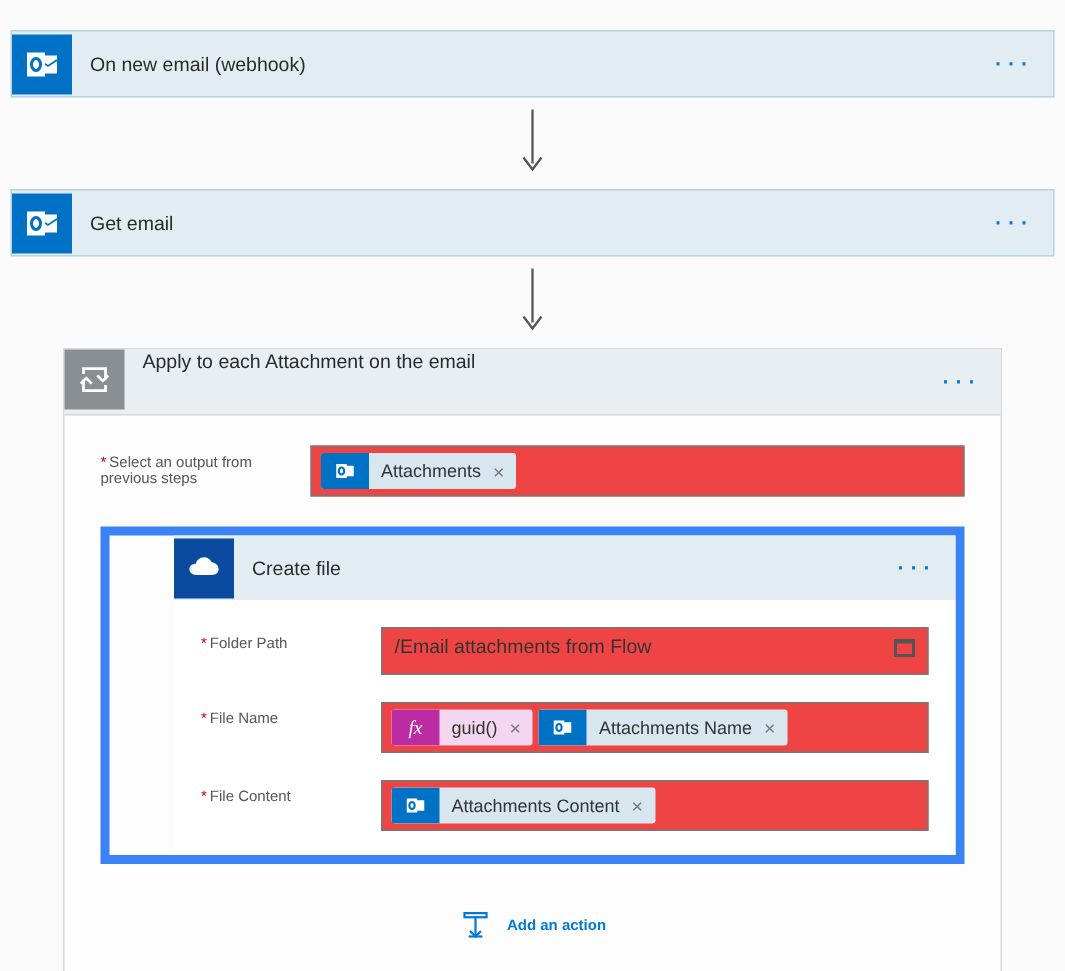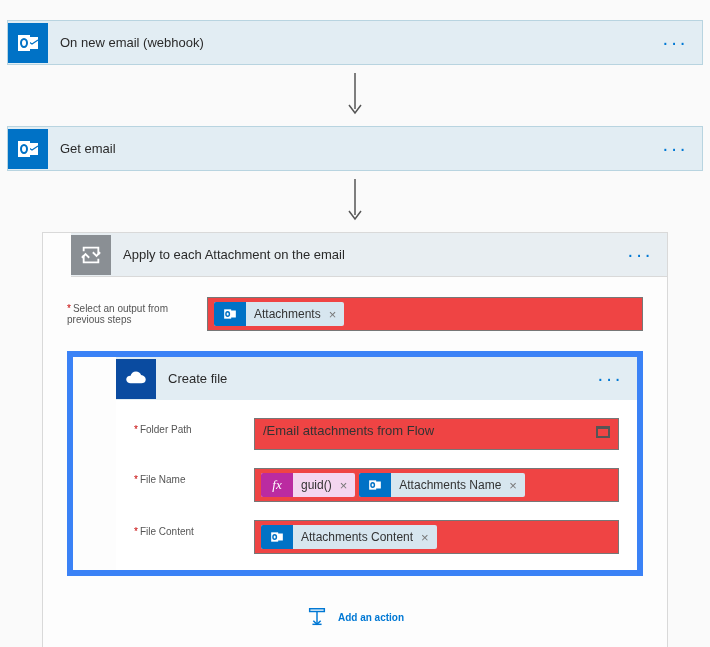"Apply to each Attachment on" .loop-header { align-items: center -> none; margin-left: 28px -> none }
